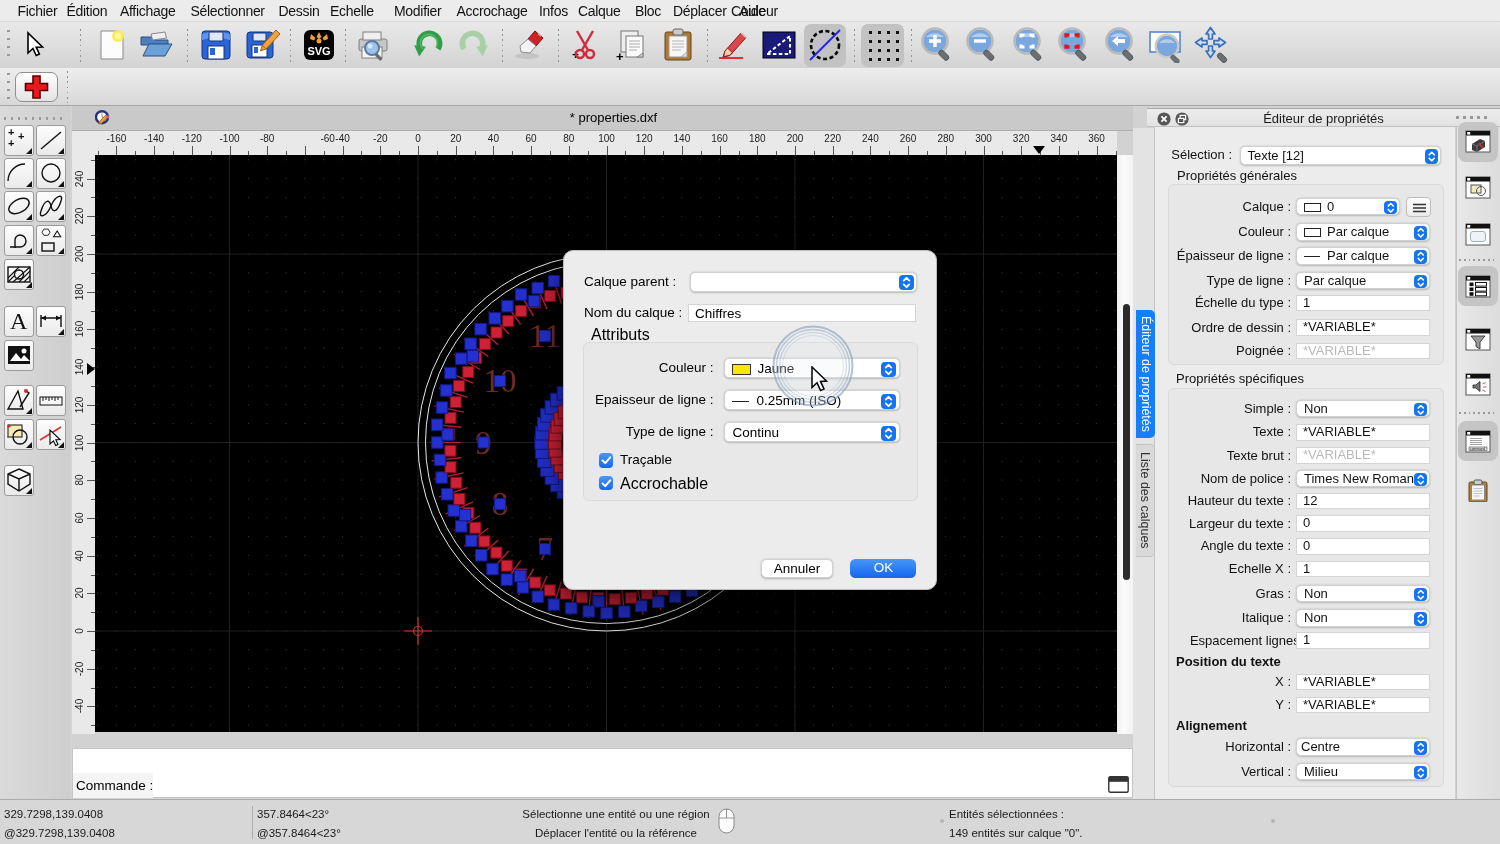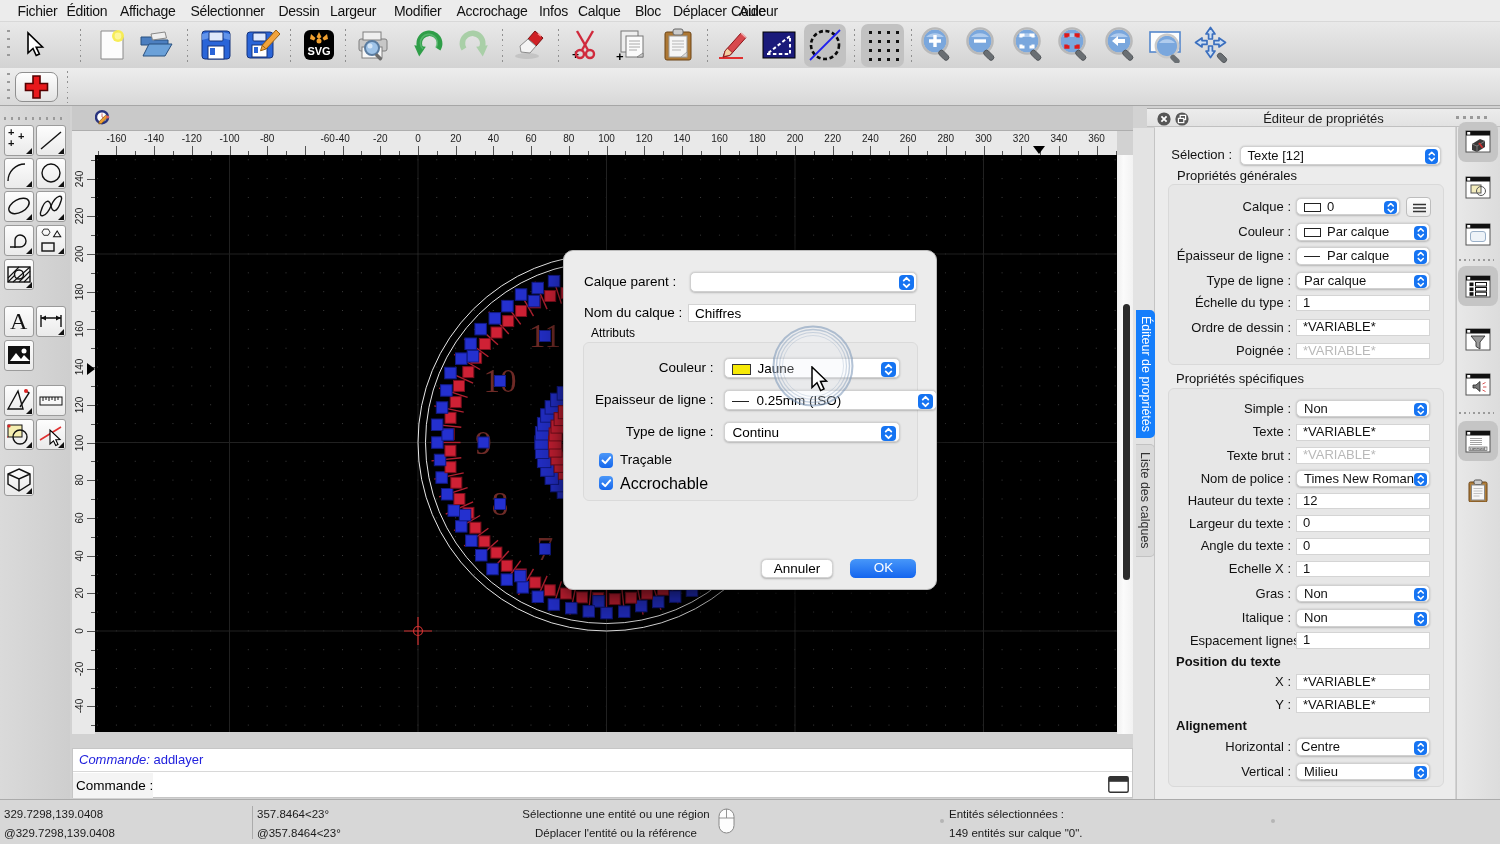"Largeur" span { text: Largeur -> Echelle }
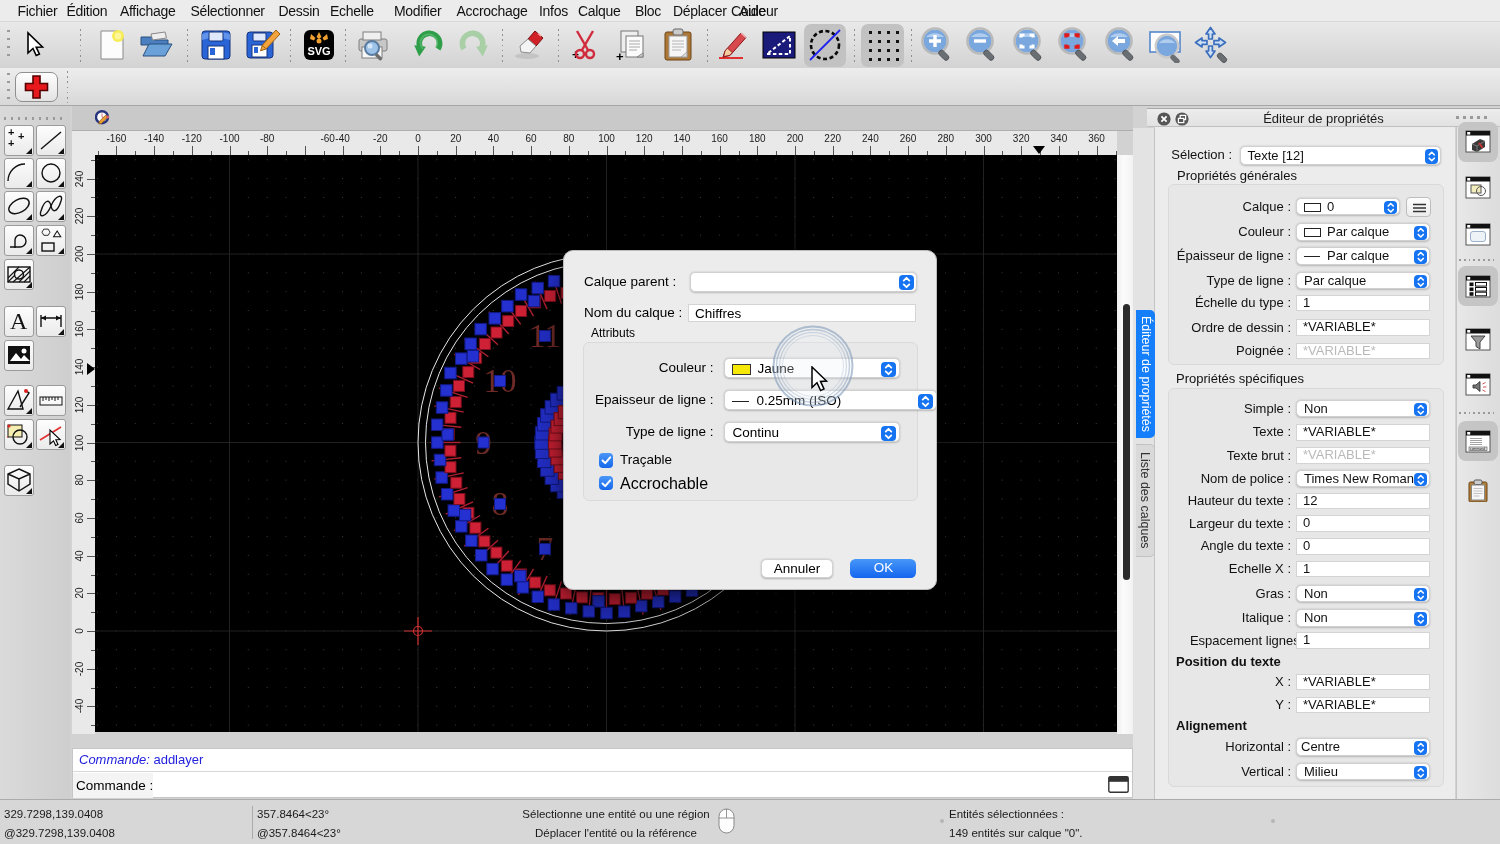"* properties.dxf" div { html: none -> <div>* properties.dxf</div> }
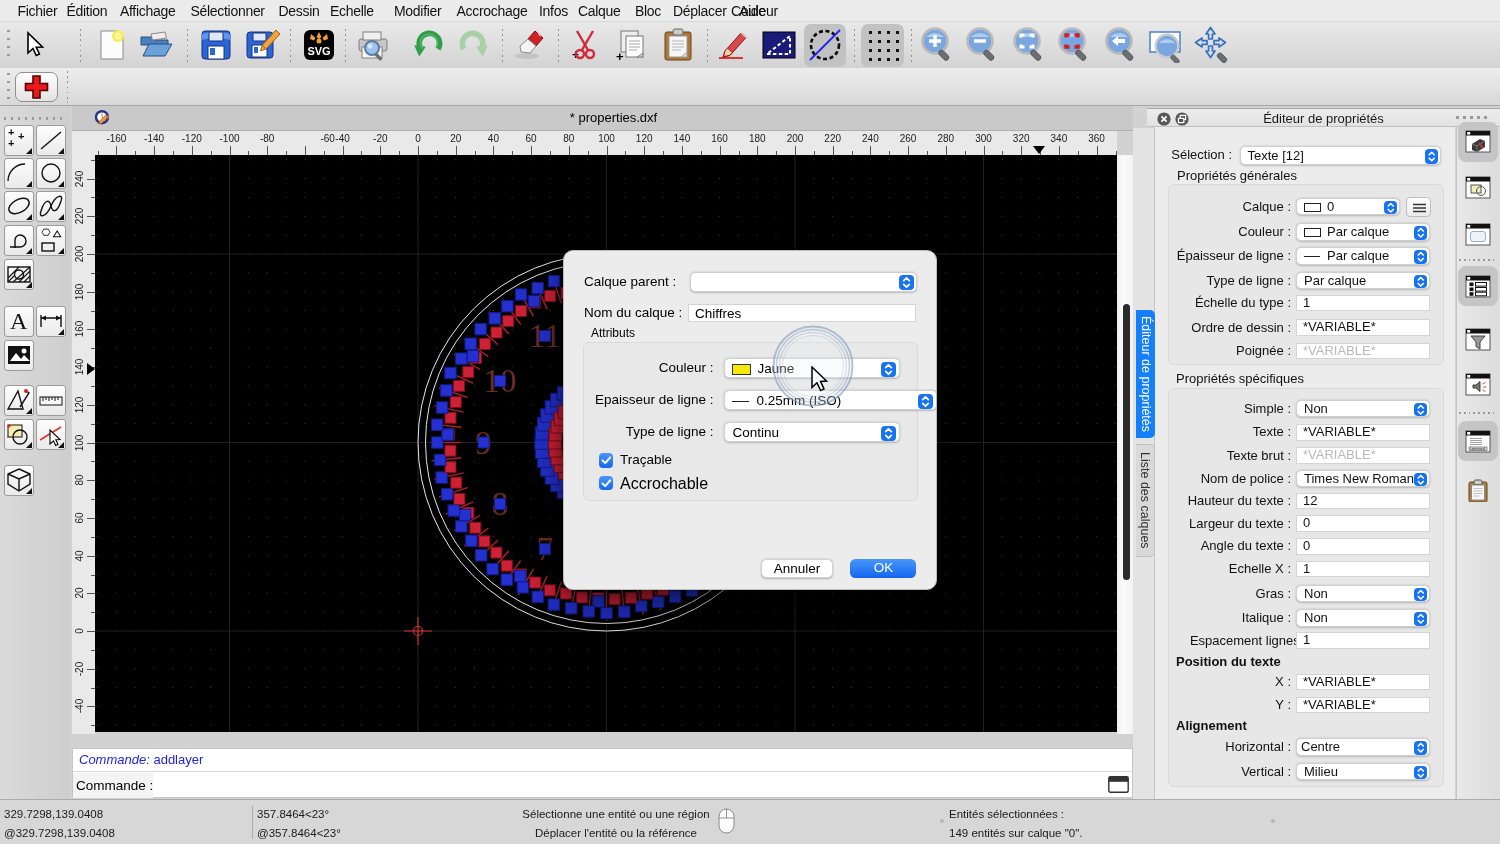"Attributs" div.abs { font-size: 12px -> 16px }
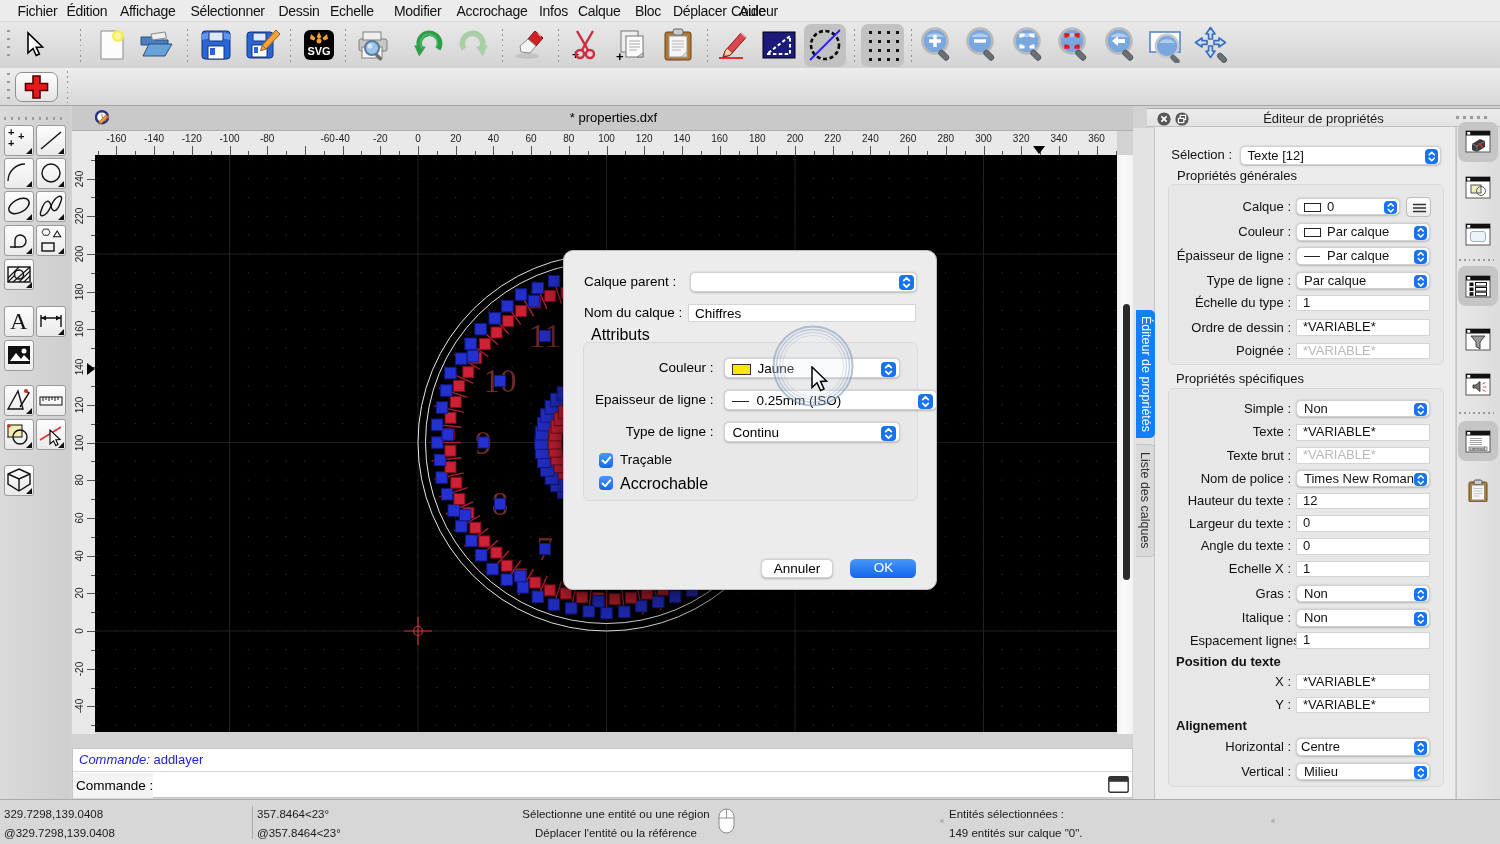"0.25mm (ISO)" div.dd { width: 213px -> 176px }
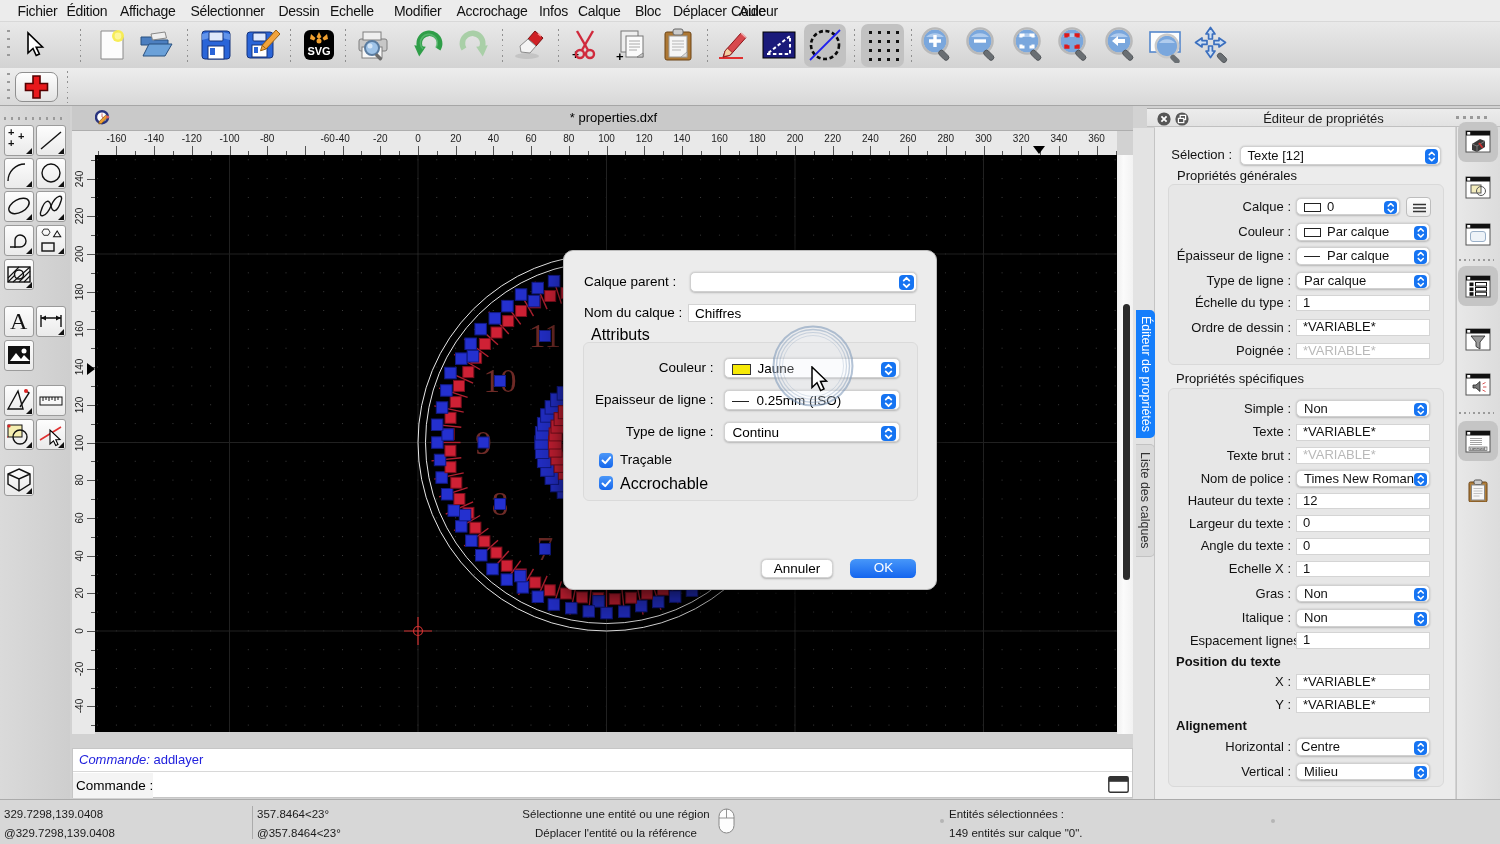"Commande: addlayer" div { html: <div><i><b>Commande:</b></i> addlayer</div> -> none }
